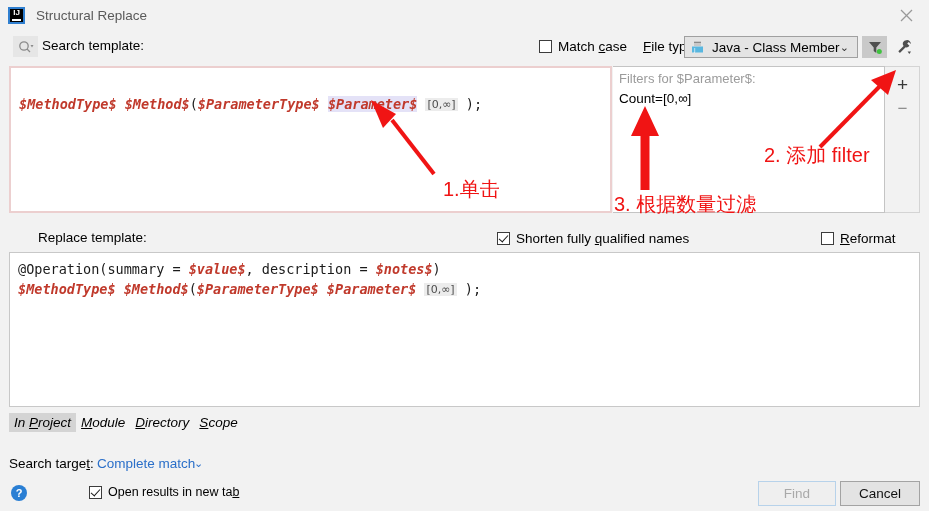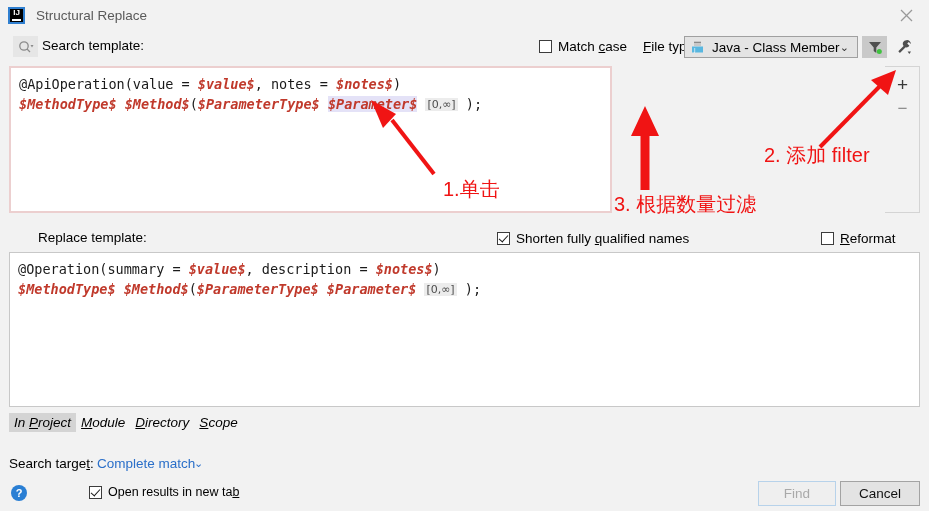"@ApiOperation(value = $value$, notes =" div.code { html: <div><span>@ApiOperation(value = </span><span>$value$</span><span>, notes = </span><span>$notes$</span><span>)</span></div> -> none }
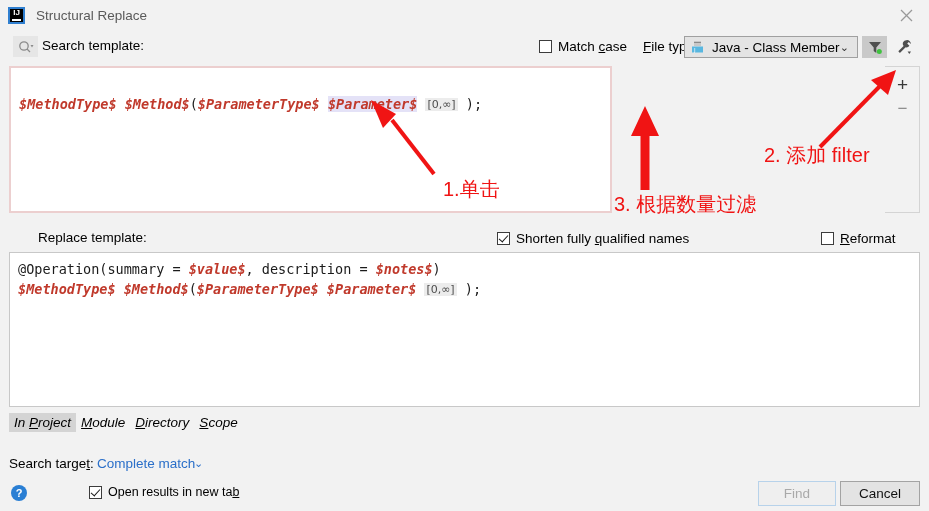"Filters for $Parameter$:" div.filters-panel { html: none -> <div> <div>Filters for $Parameter$:</div> <div>Count=[0,∞]</div> </div> }
